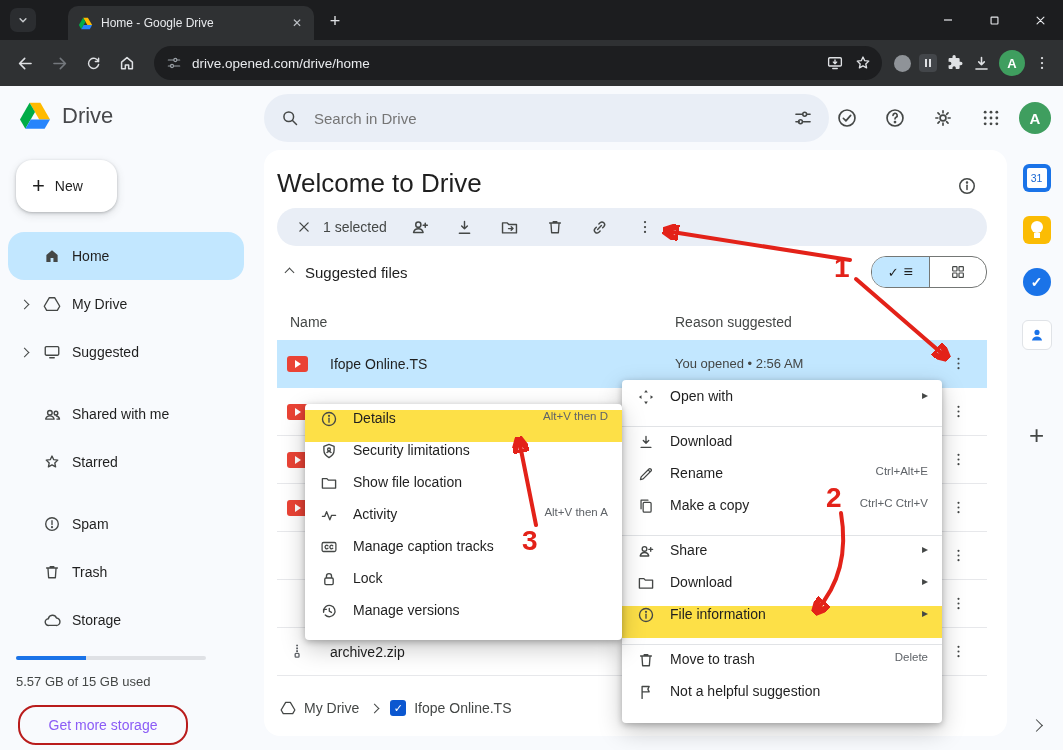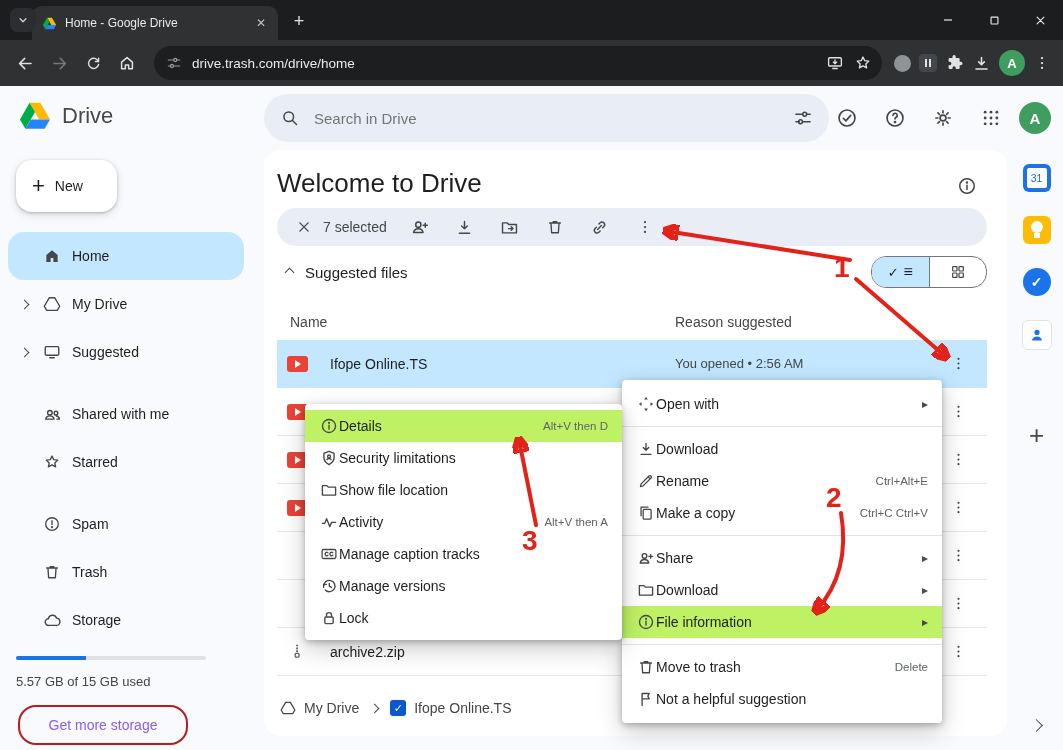"Home - Google Drive" .tab { margin-left: 32px -> 68px }
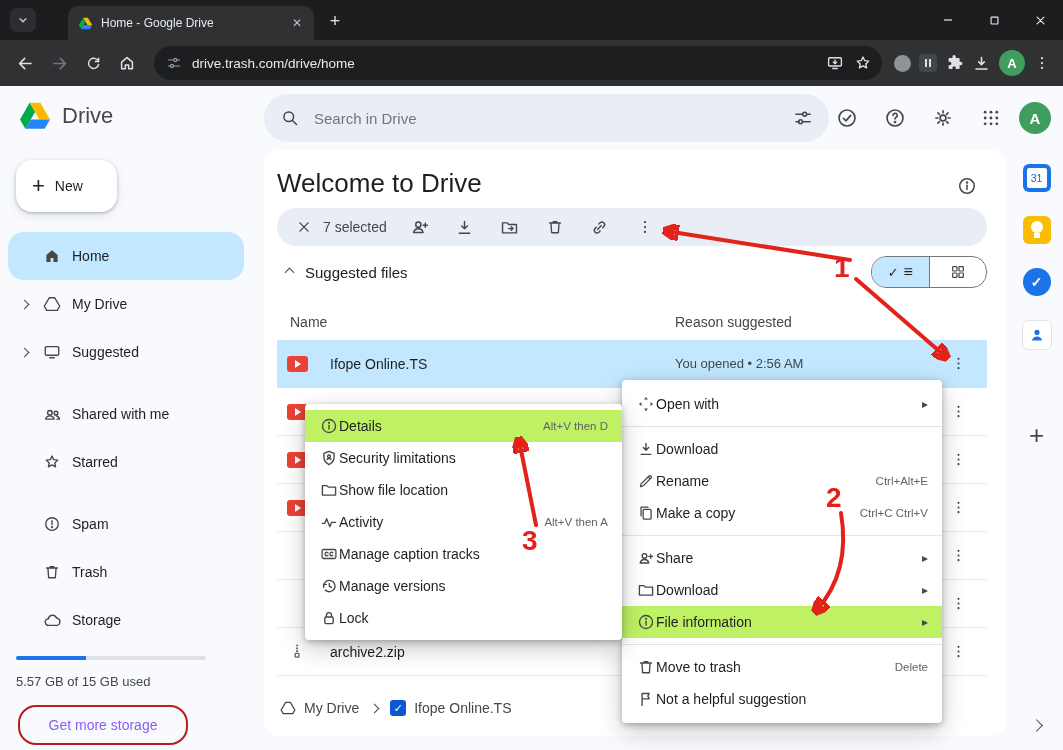"drive.trash.com/drive/home" span.url-text { text: drive.trash.com/drive/home -> drive.opened.com/drive/home }
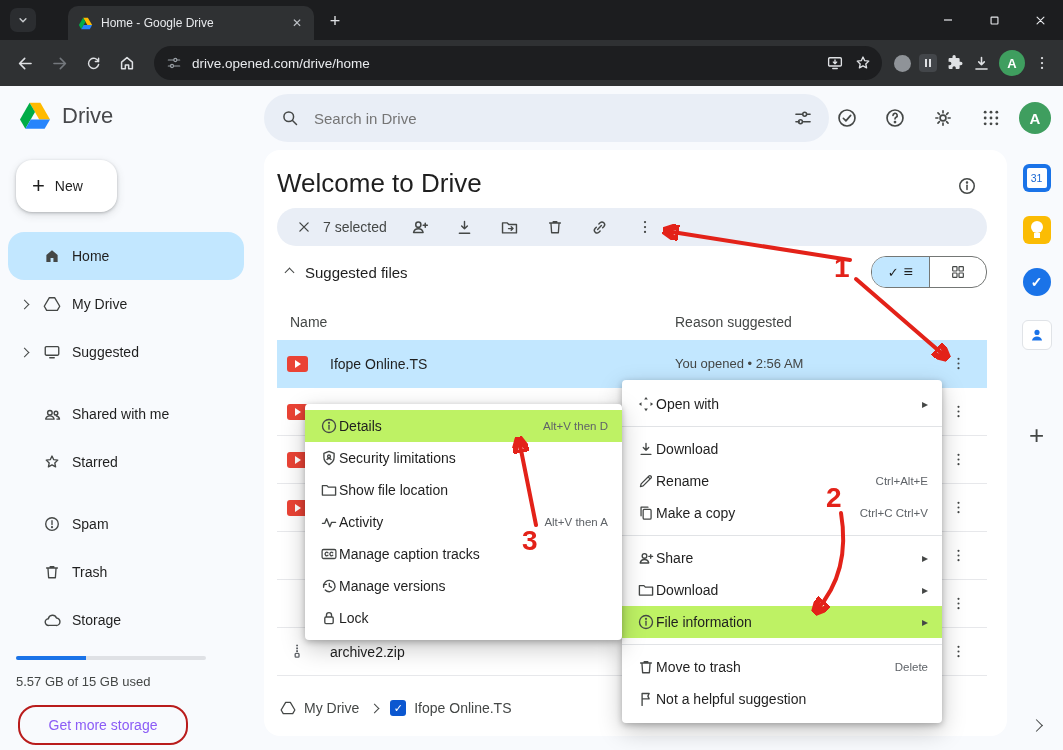"7 selected" span.sel-count { text: 7 -> 1 }
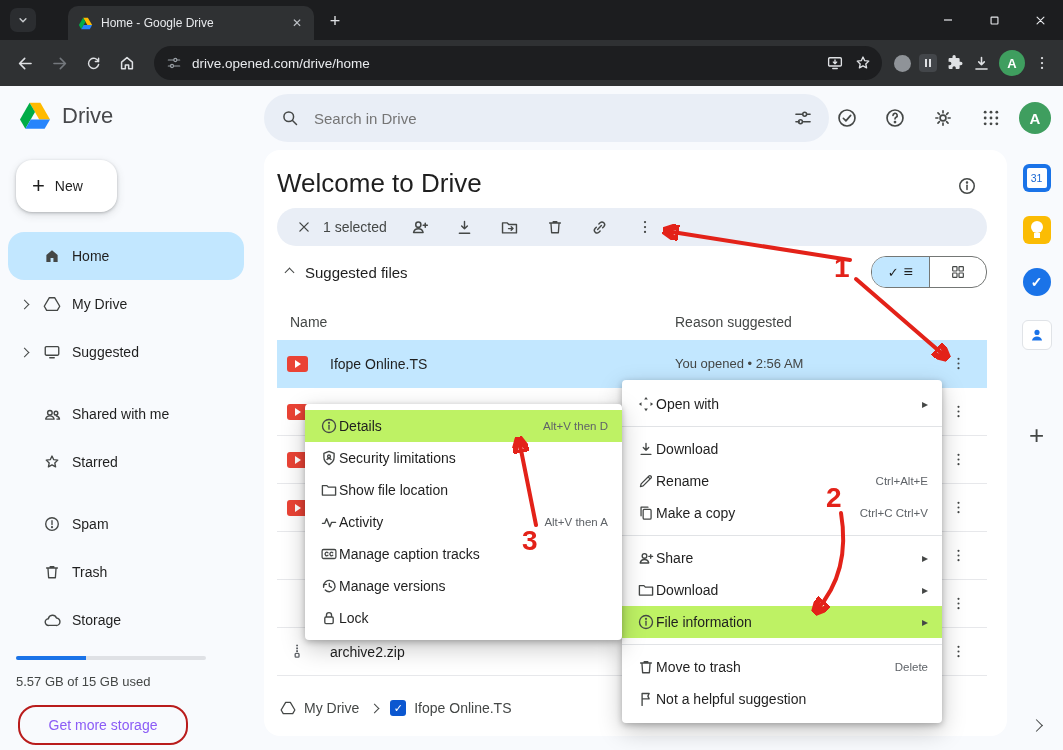"Open with" .mi { align-items: center -> flex-start; gap: none -> 14px }
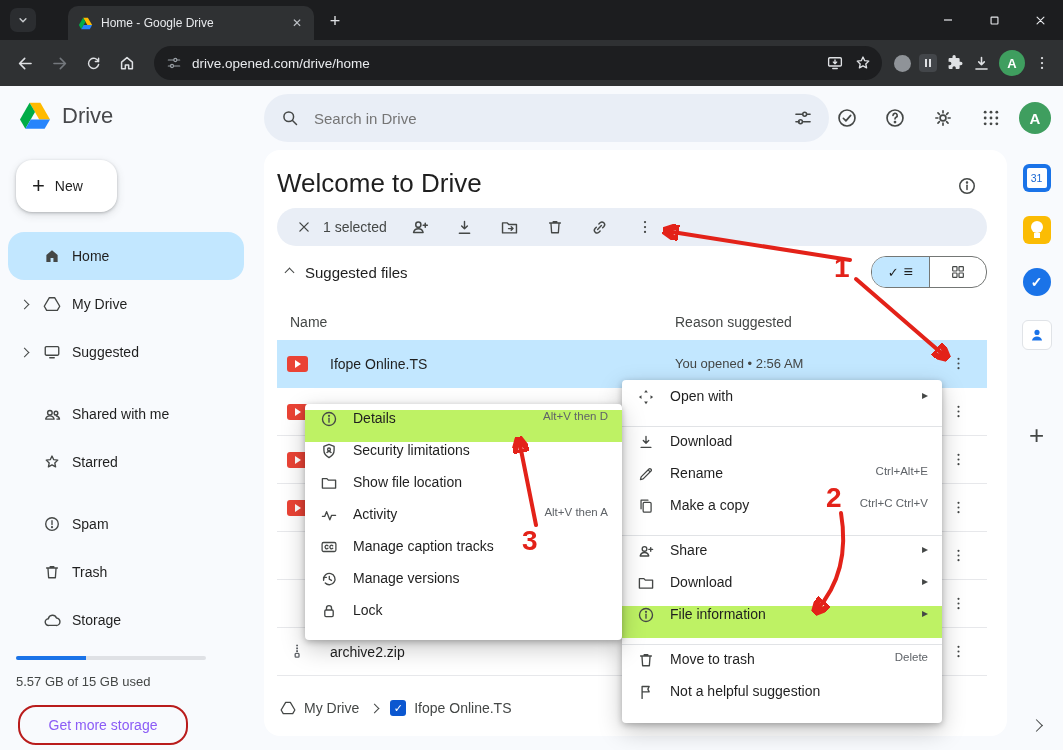"Details" .mi.hl { background: #bef264 -> #fde047 }
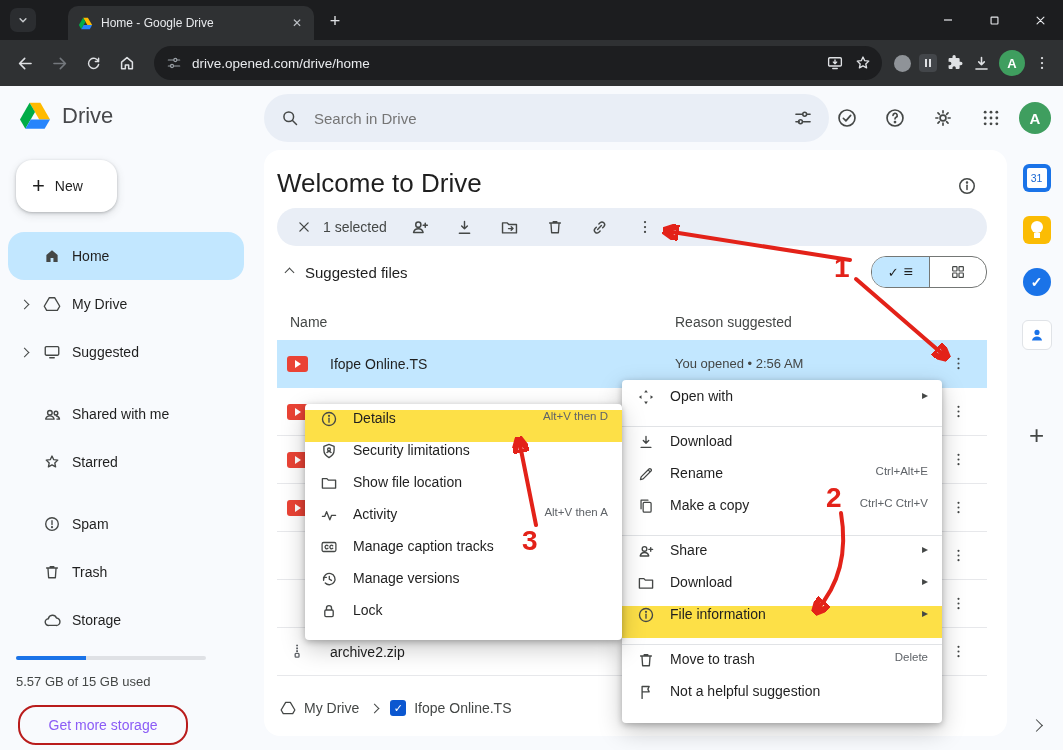"Manage versions" div.mi { order: before "Lock" -> after "Lock" }
